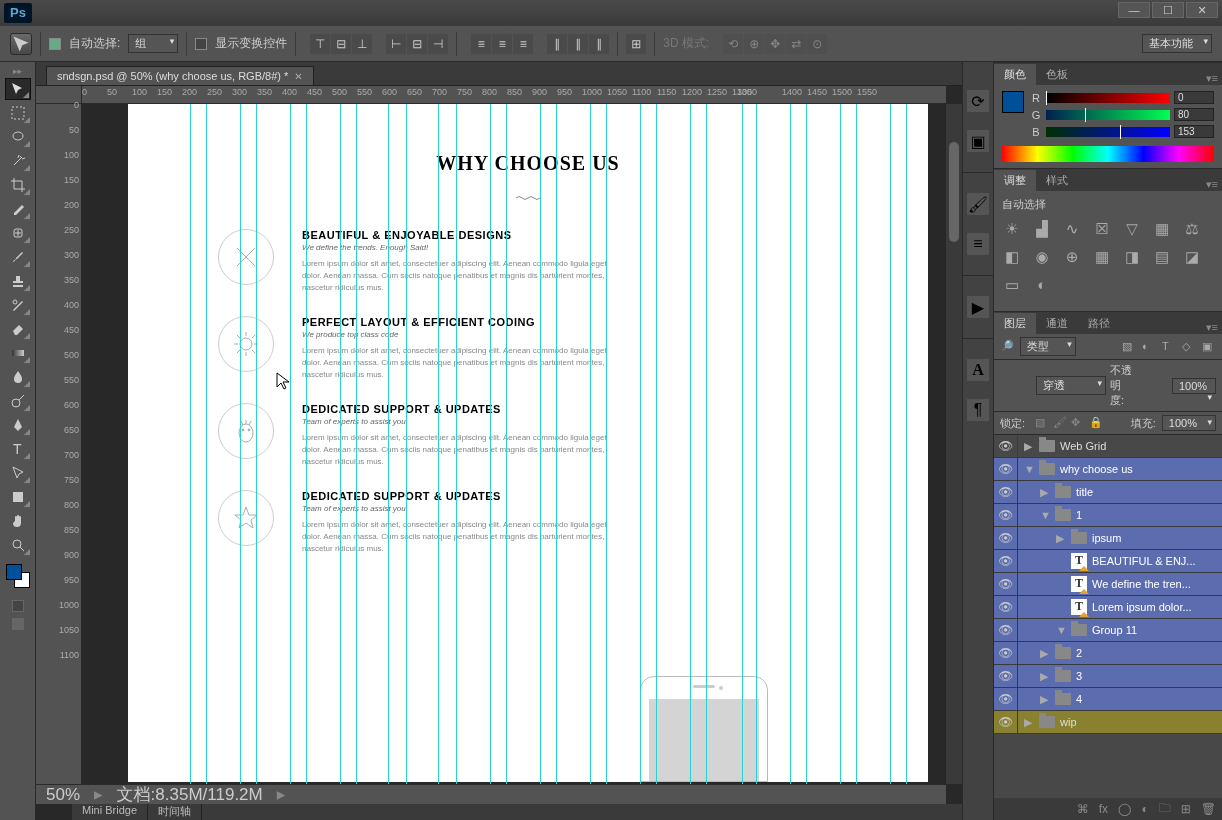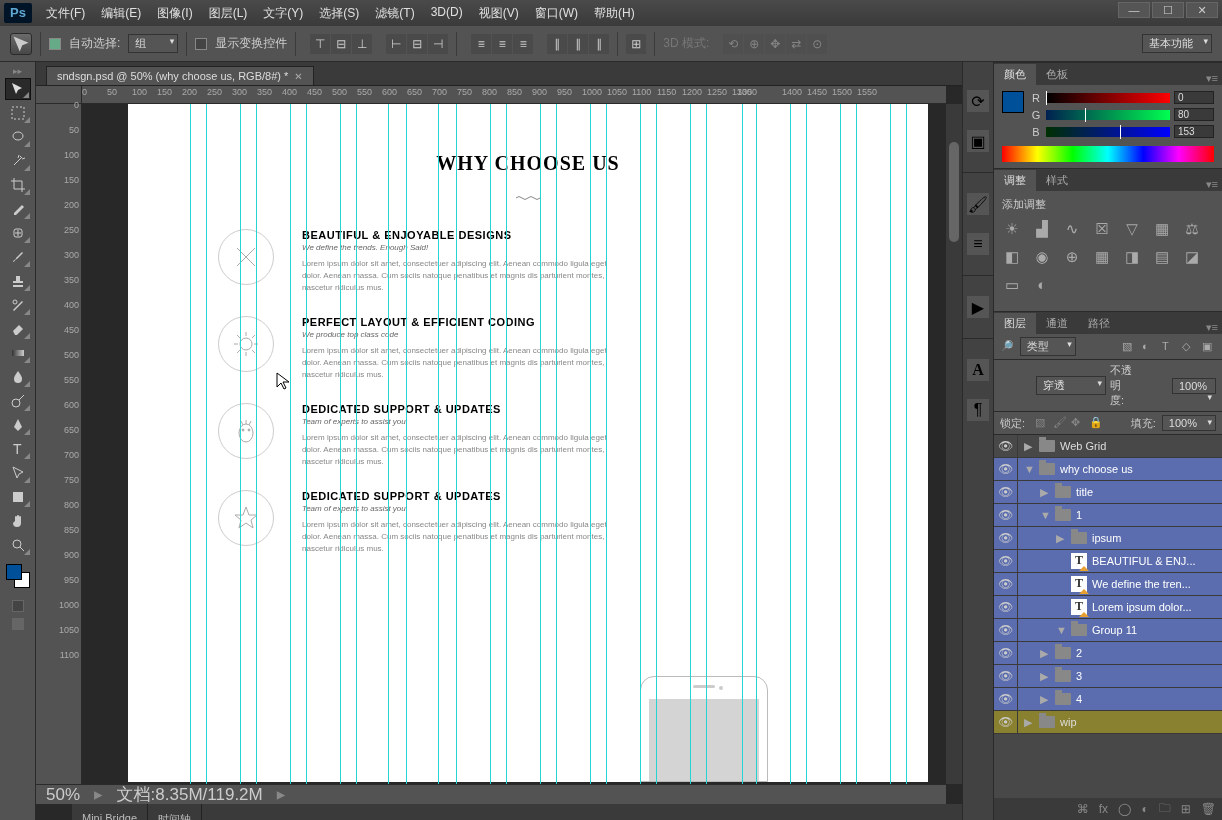"文件(F)" div.menu { html: <div> <span>文件(F)</span> <span>编辑(E)</span> <span>图像(I)</span> <span>图层(L)</span> <span>文字(Y)</span> <span>选择(S)</span> <span>滤镜(T)</span> <span>3D(D)</span> <span>视图(V)</span> <span>窗口(W)</span> <span>帮助(H)</span> </div> -> none }
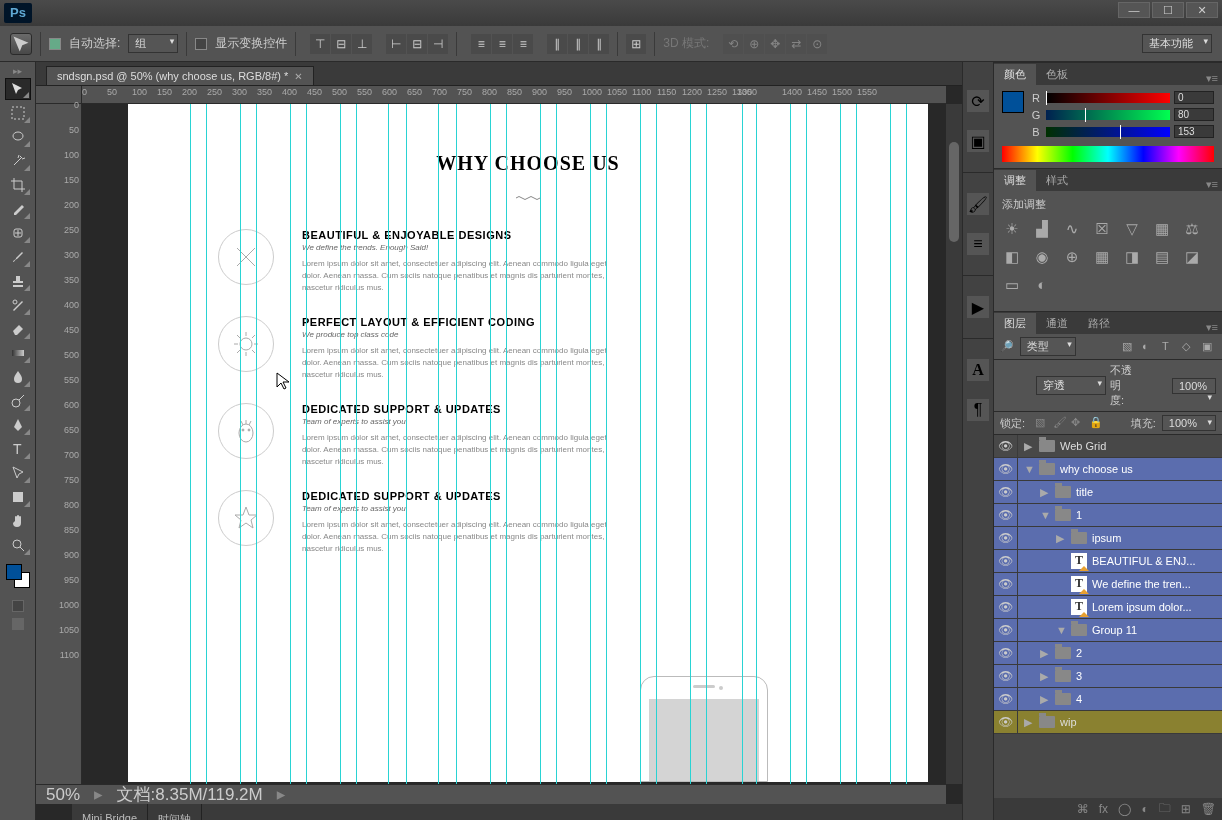"添加调整" div.lbl { text: 添加调整 -> 自动选择 }
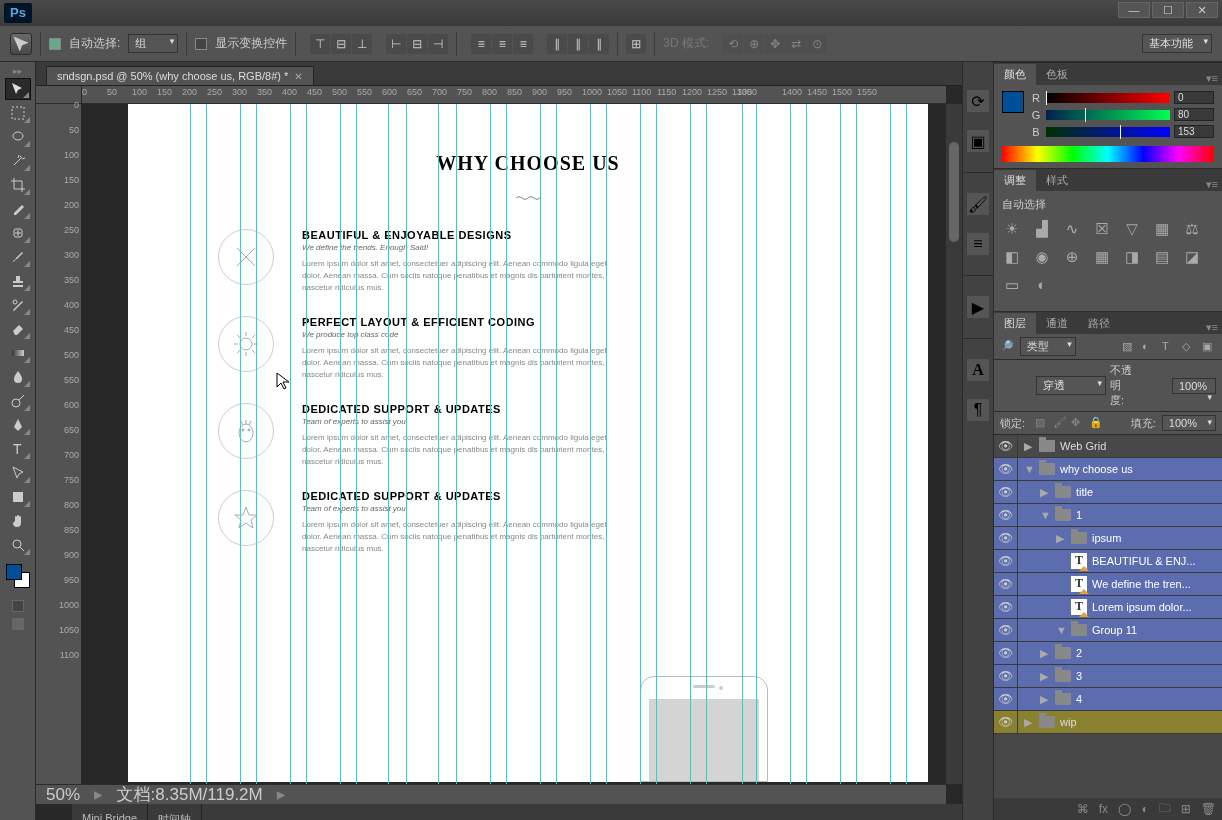"Mini Bridge" .bottom-tabs span { padding: 8px 10px -> 0 10px }
